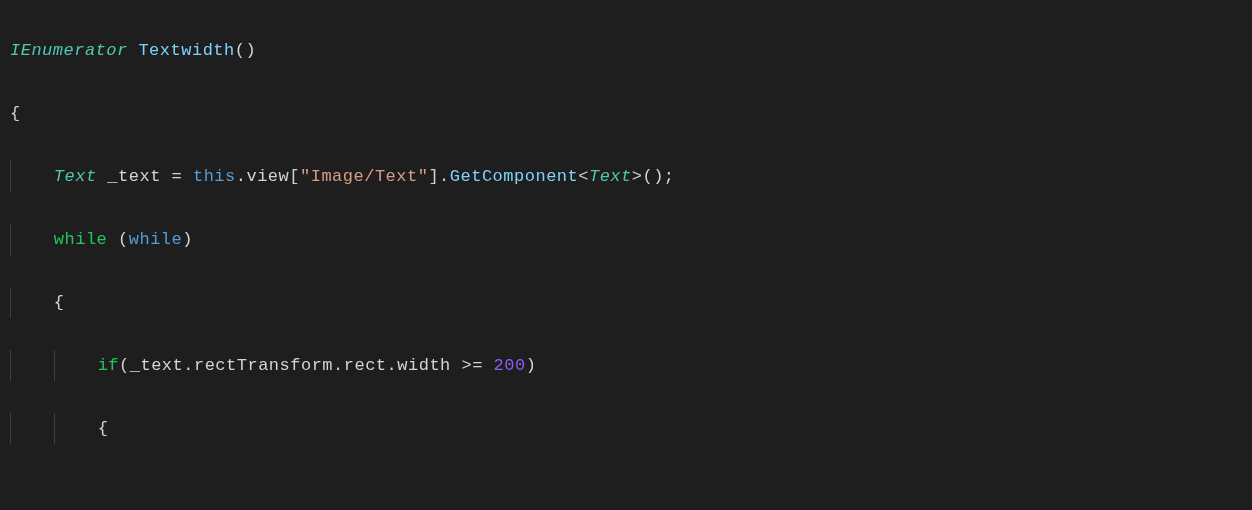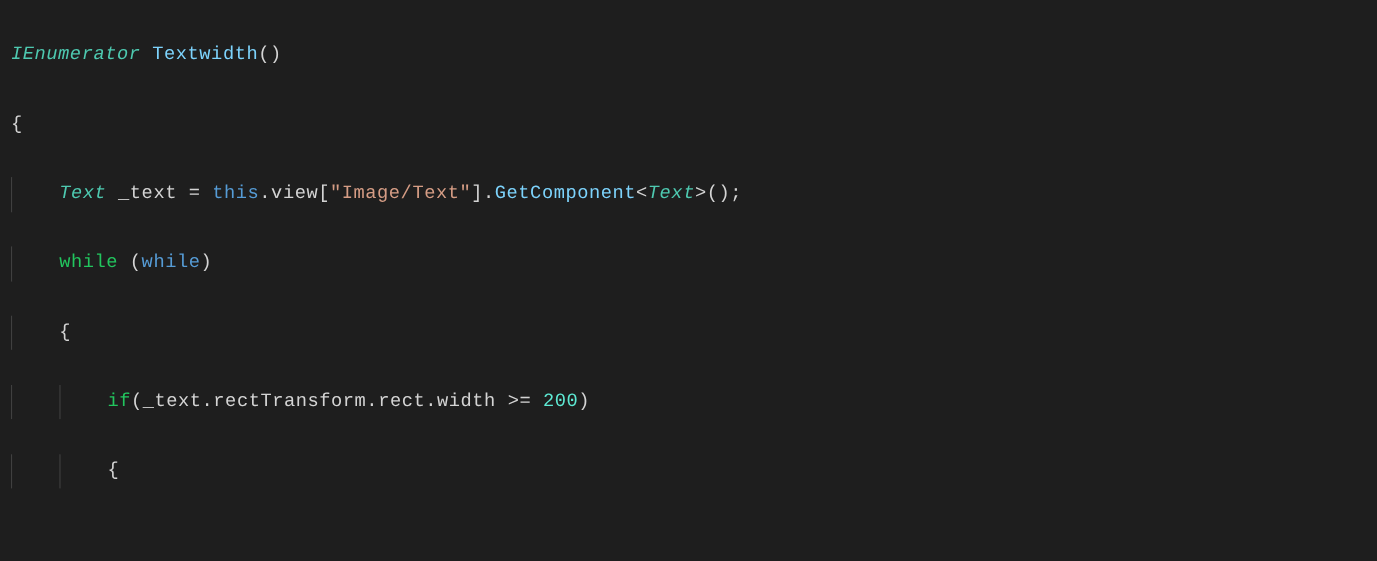"200" .number { color: #5eead4 -> #8b5cf6 }
